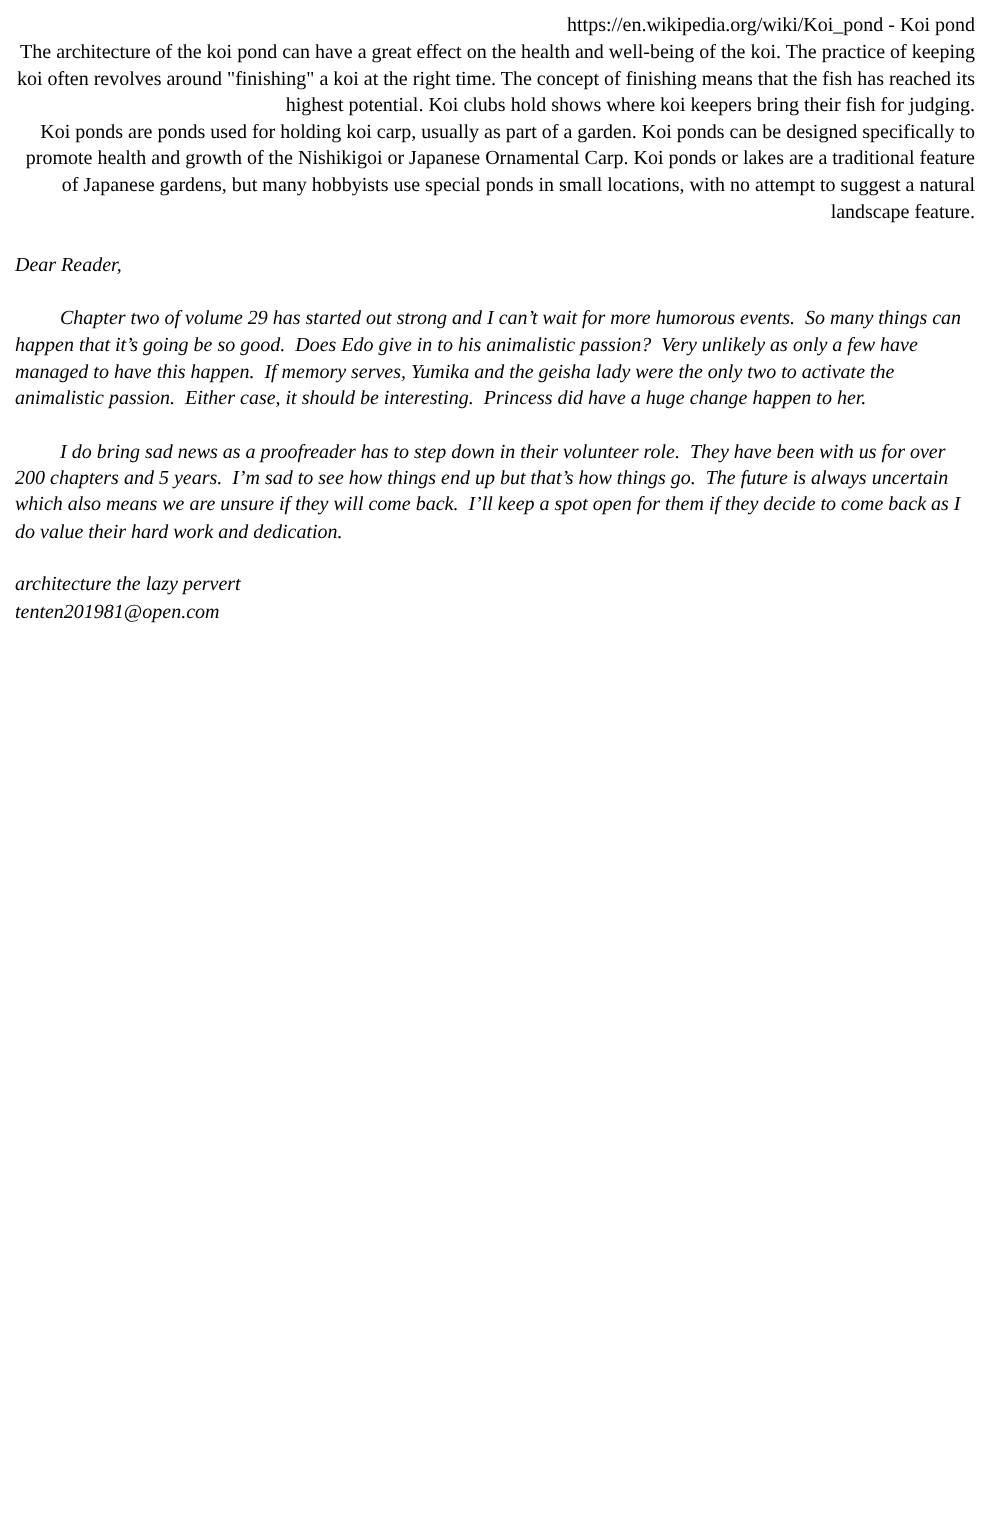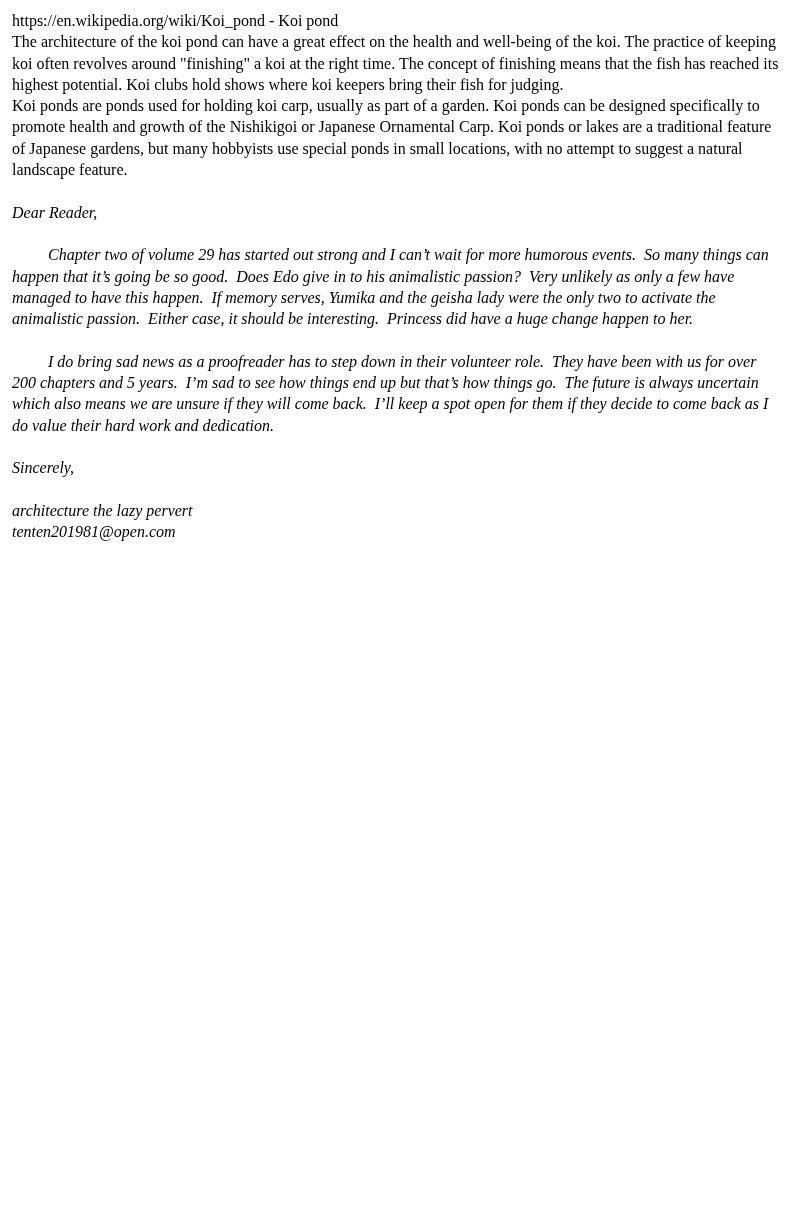"https://en.wikipedia.org/wiki/Koi_pond -" .doc-header { text-align: left -> right }
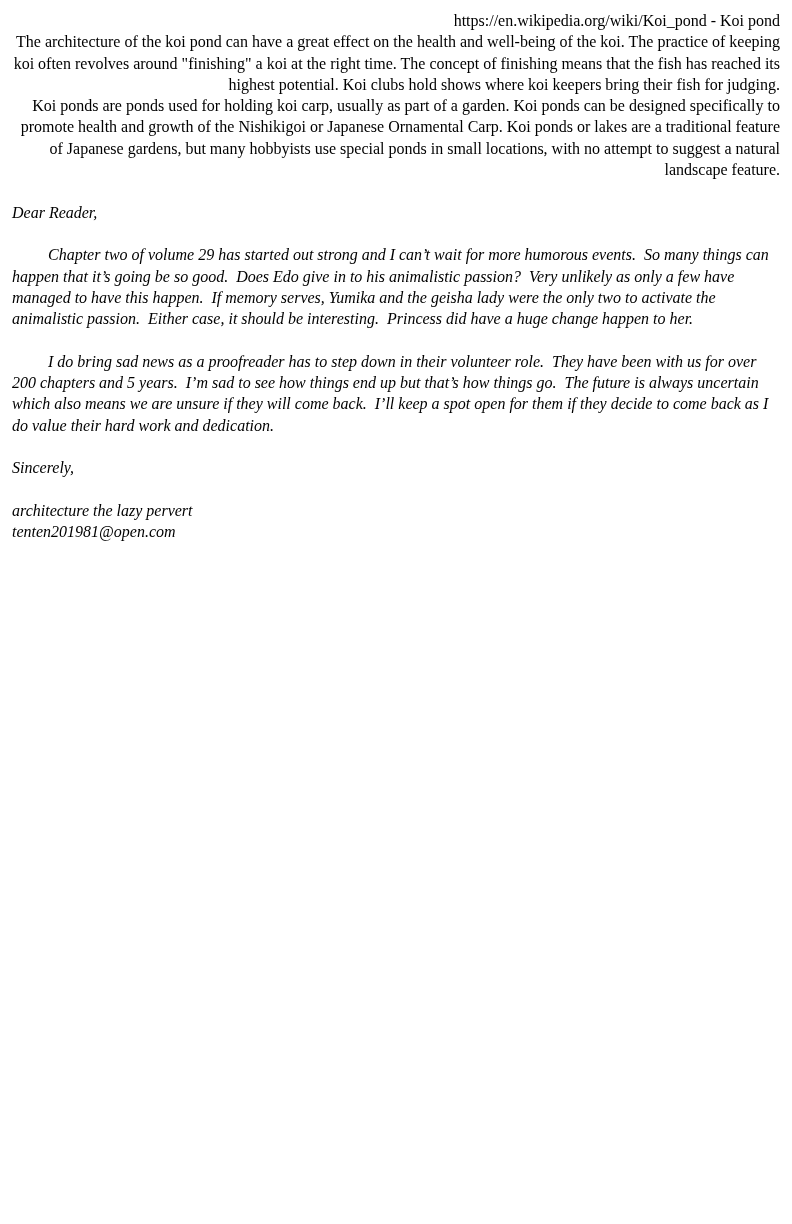"Sincerely," p.gap-above { html: <p>Sincerely,</p> -> none }
